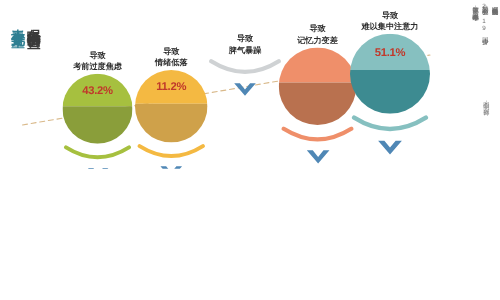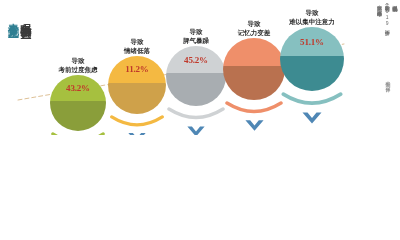"51.1%" .orb-wrap { font-family: Liberation Serif, serif -> none }
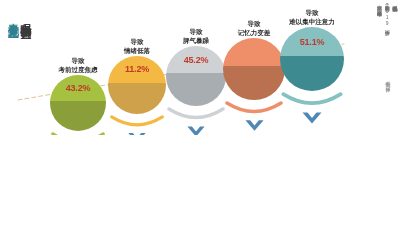"45.2%" div.orb { html: <div> <div></div> <div></div> <div>45.2%</div> </div> -> none }
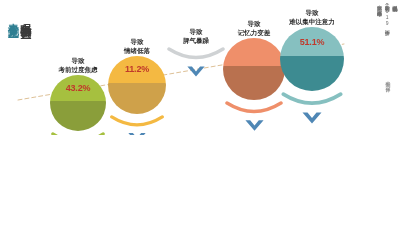"43.2%" div.stat { top: 56px -> 40px }
